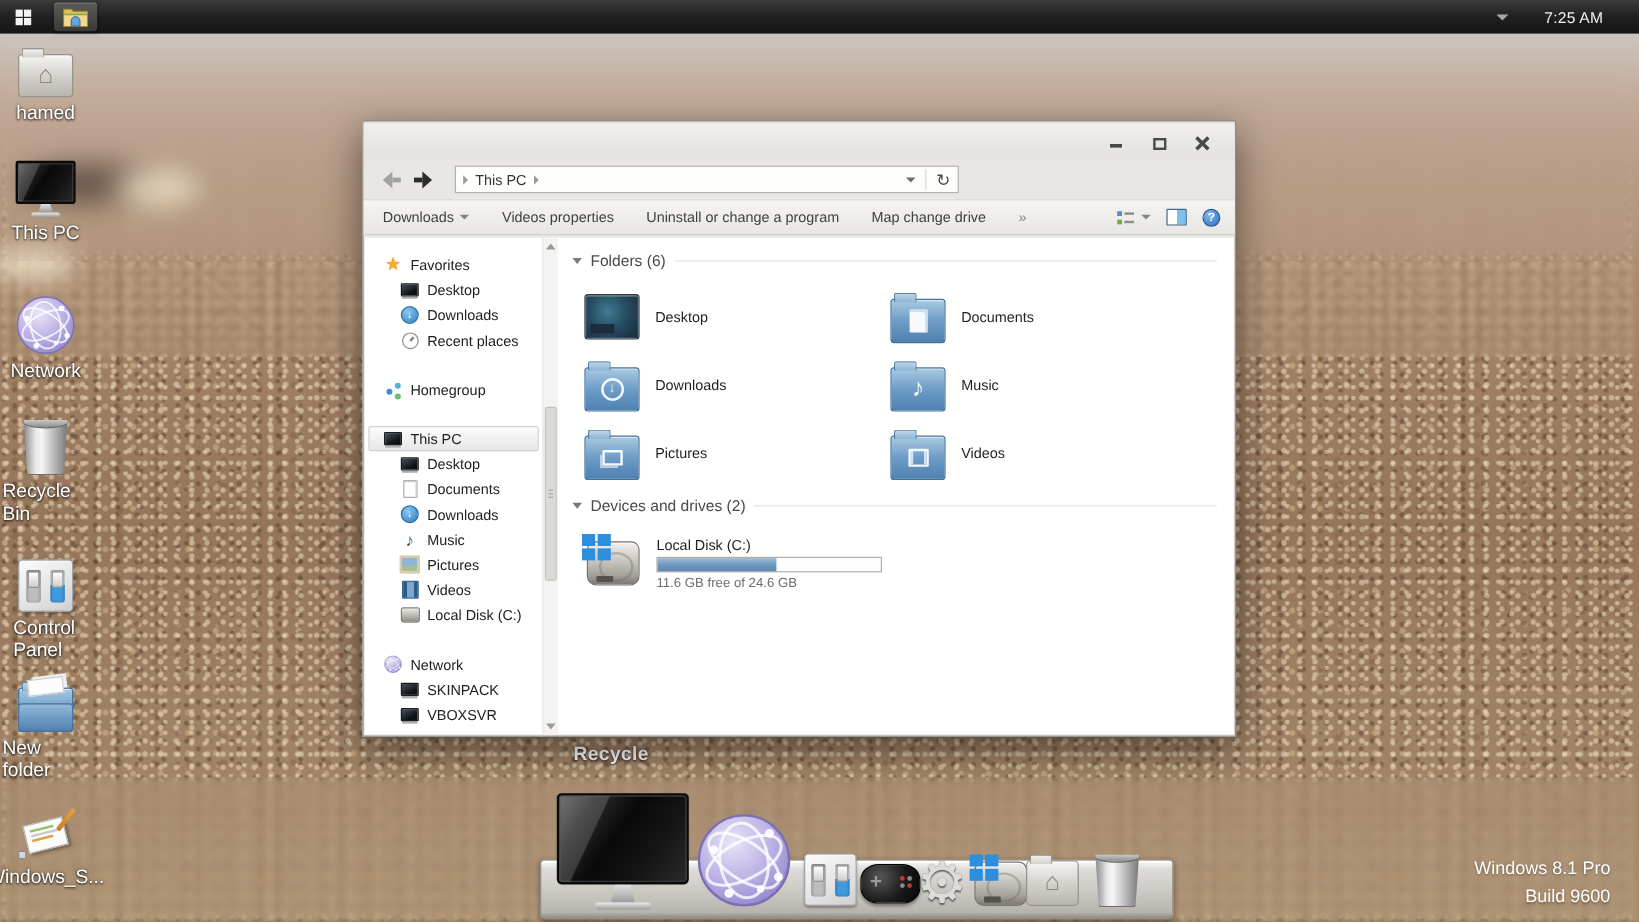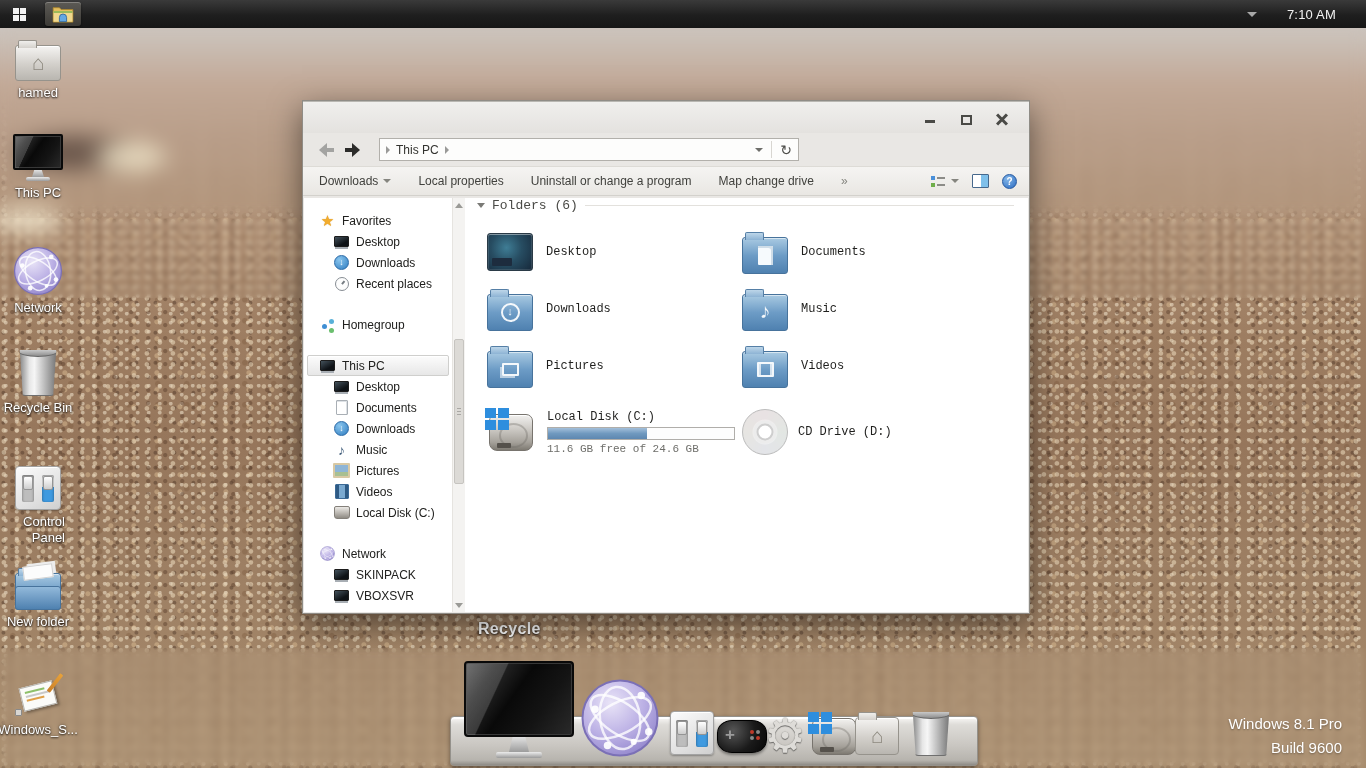"7:10 AM" div.tb-time { text: 7:10 -> 7:25 }
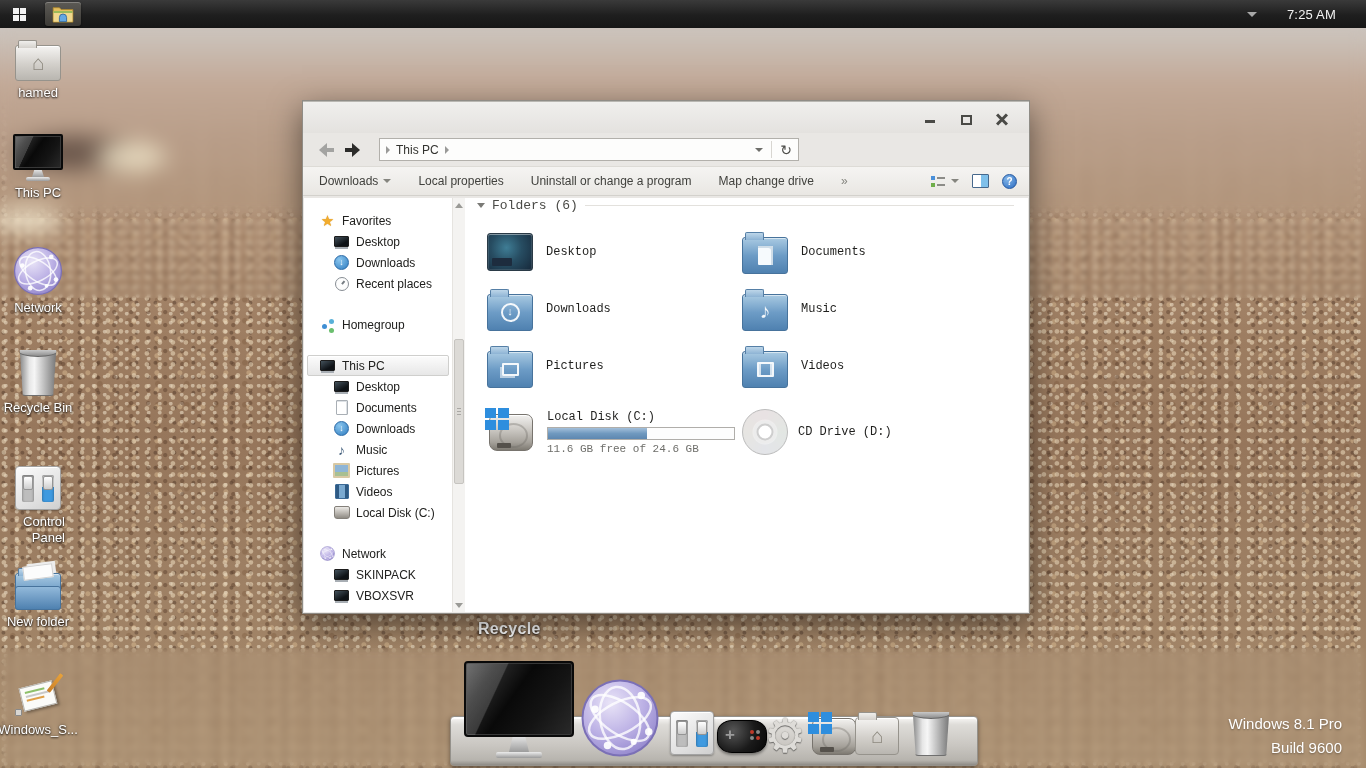"hamed" .desk-label { font-size: 13px -> 16px; text-align: right -> left }
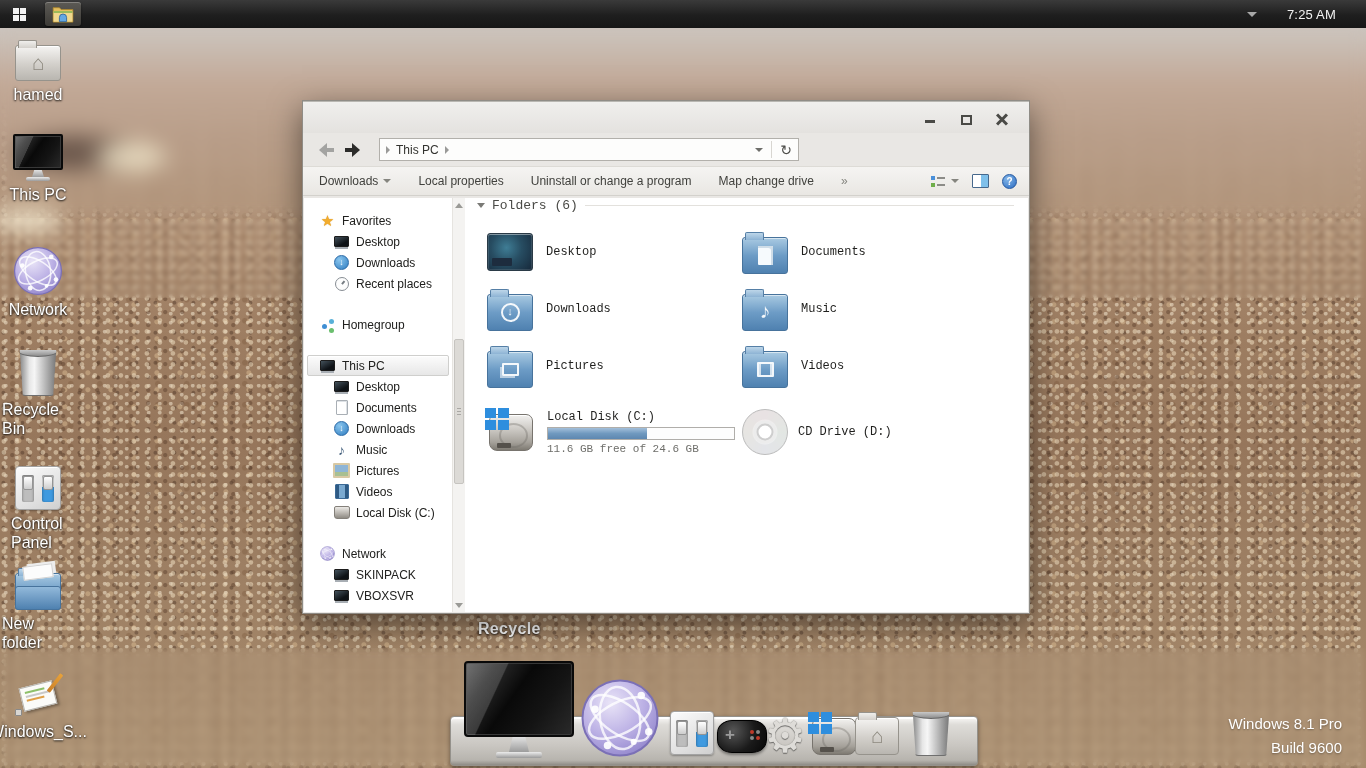"Local properties" span { text: Local -> Videos }
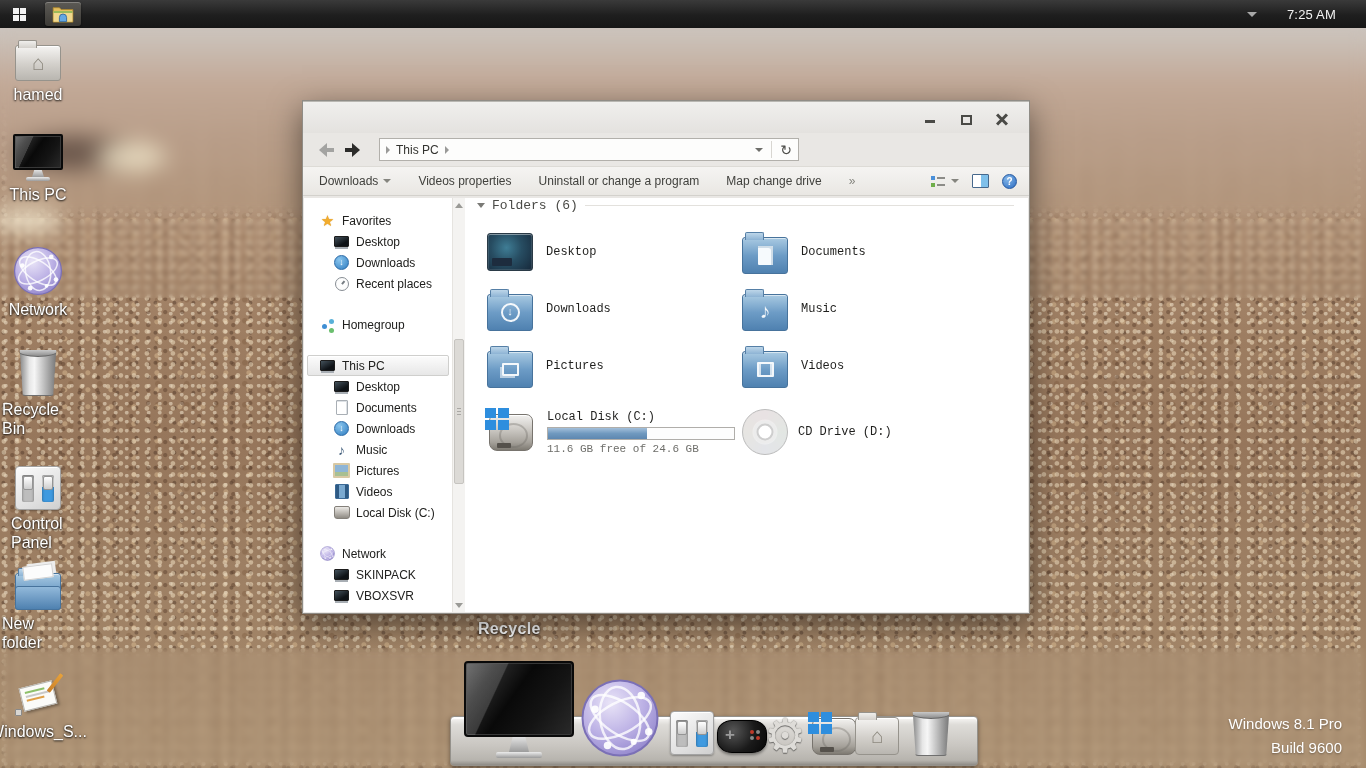"Folders (6)" .main { font-family: Liberation Mono, monospace -> none; padding: 0 6px 0 12px -> 12px 6px 0 12px }
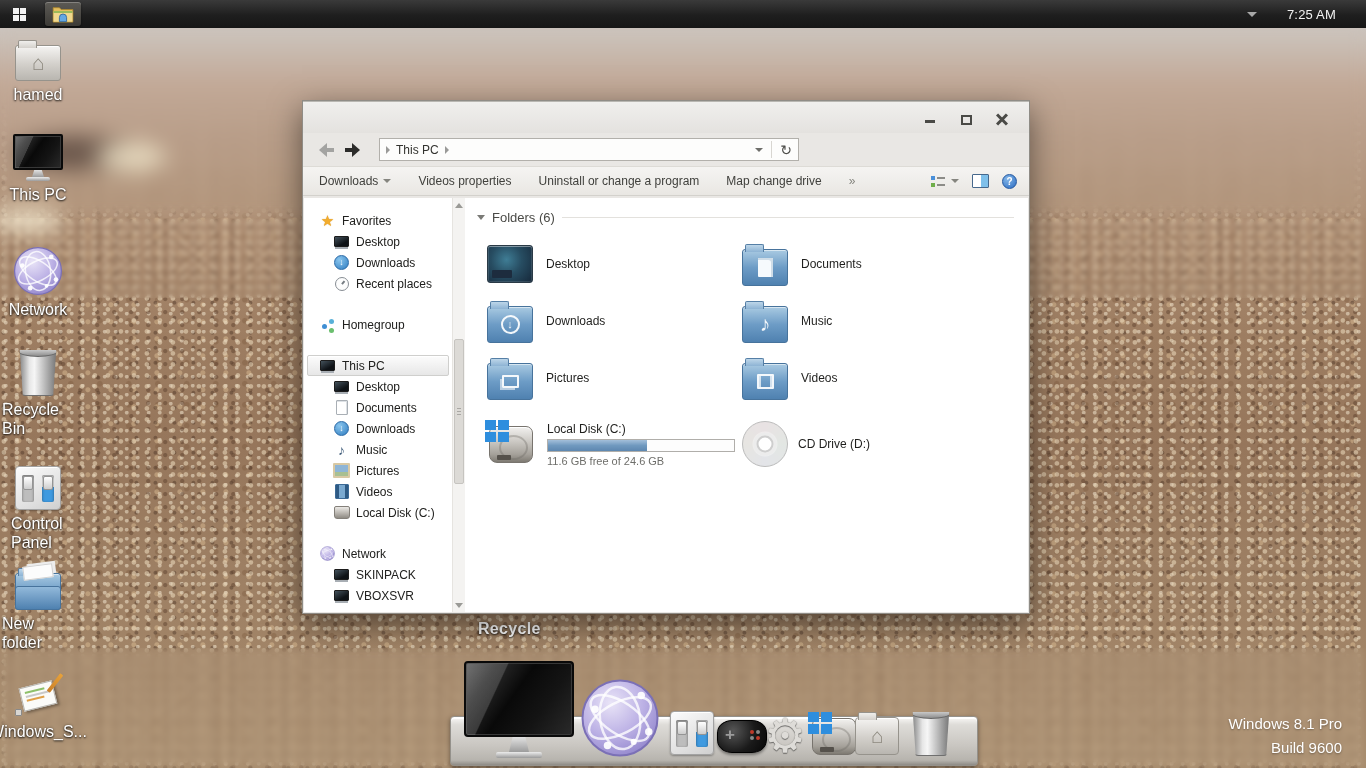"Devices and drives (2)" div.ghead { html: none -> <div> <span></span> <span>Devices and drives (2)</span> <span></span> </div> }
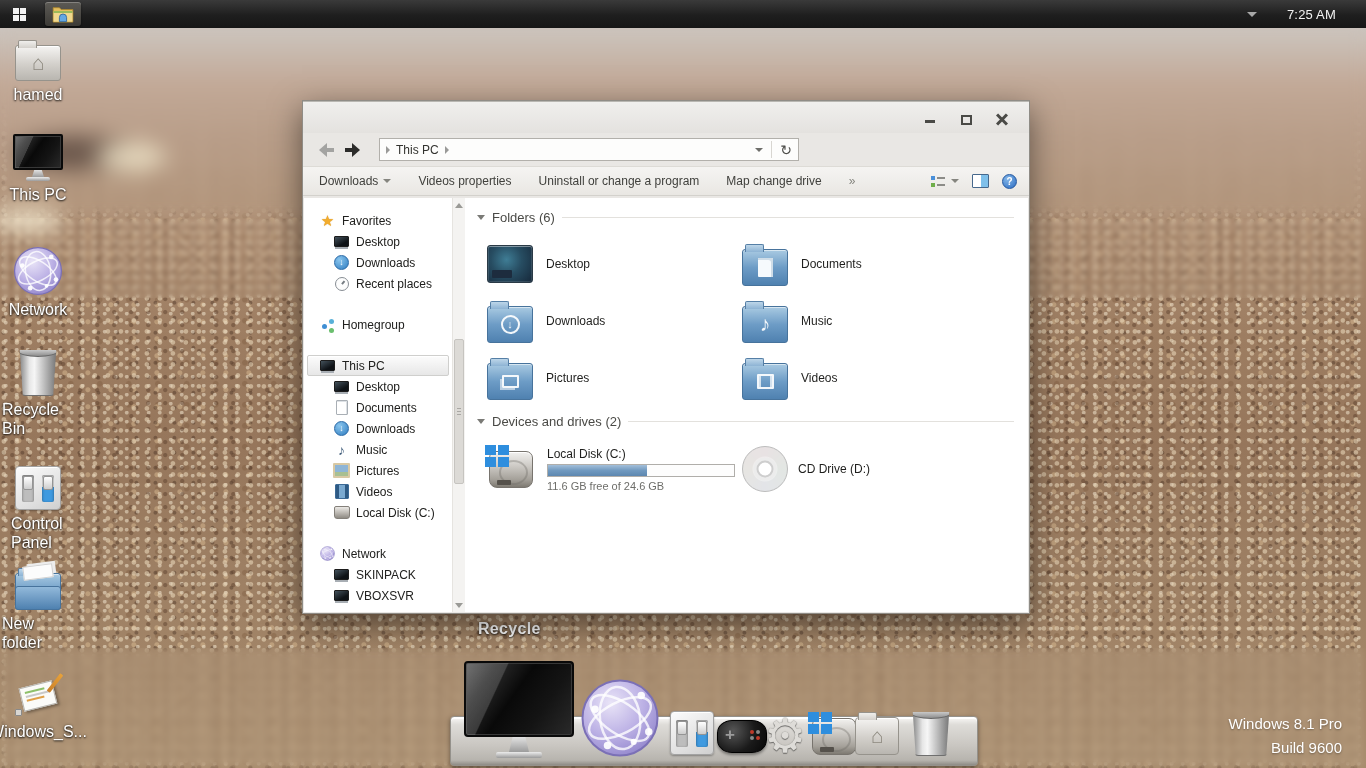"CD Drive (D:)" div.ditem { html: <div> <div></div> <span>CD Drive (D:)</span> </div> -> none }
